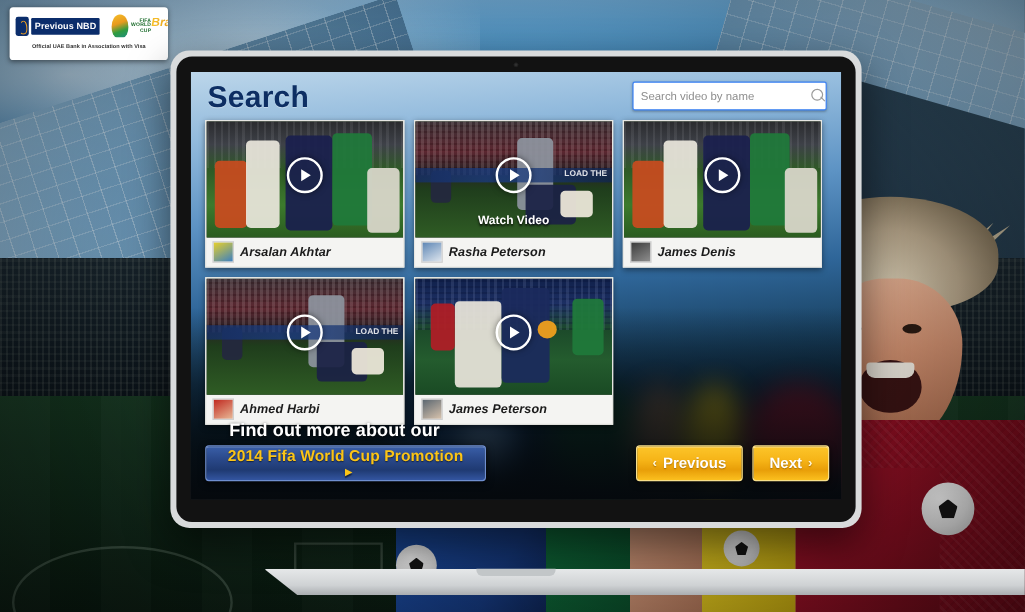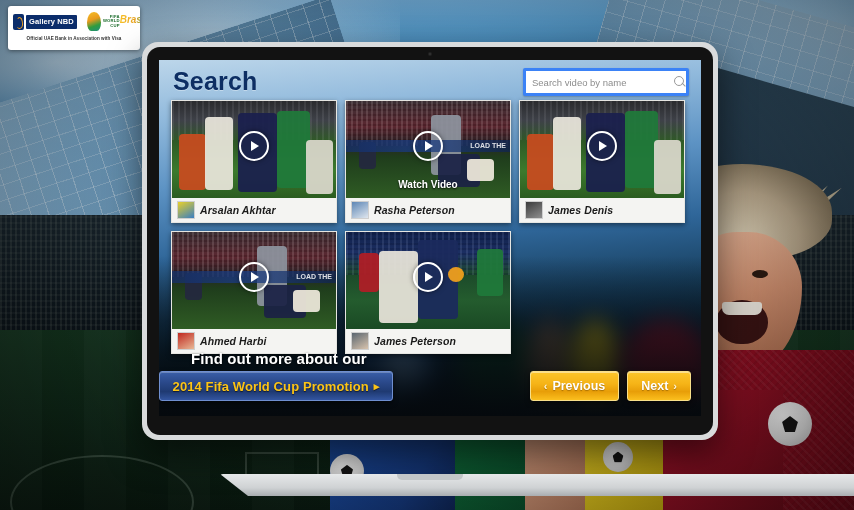"Gallery NBD" div.nbd-txt { text: Gallery -> Previous }
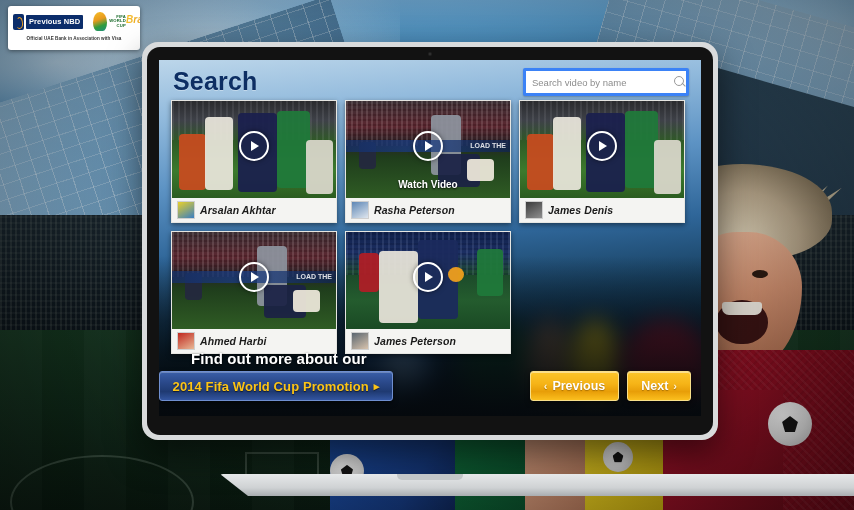"Search video by name" .search { border: 3px solid #3b82f6 -> 1px solid #3b82f6 }
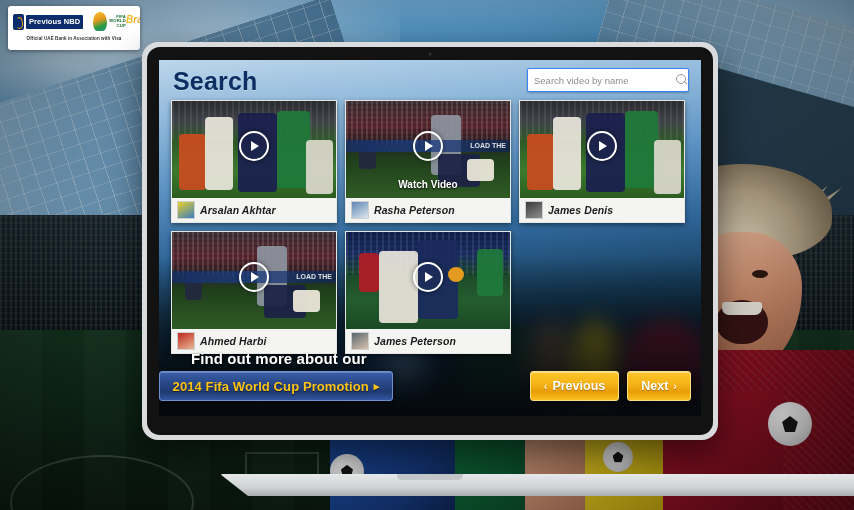"2014 Fifa World Cup Promotion" .promo { flex-direction: none -> column; left: 0 -> 12px }
